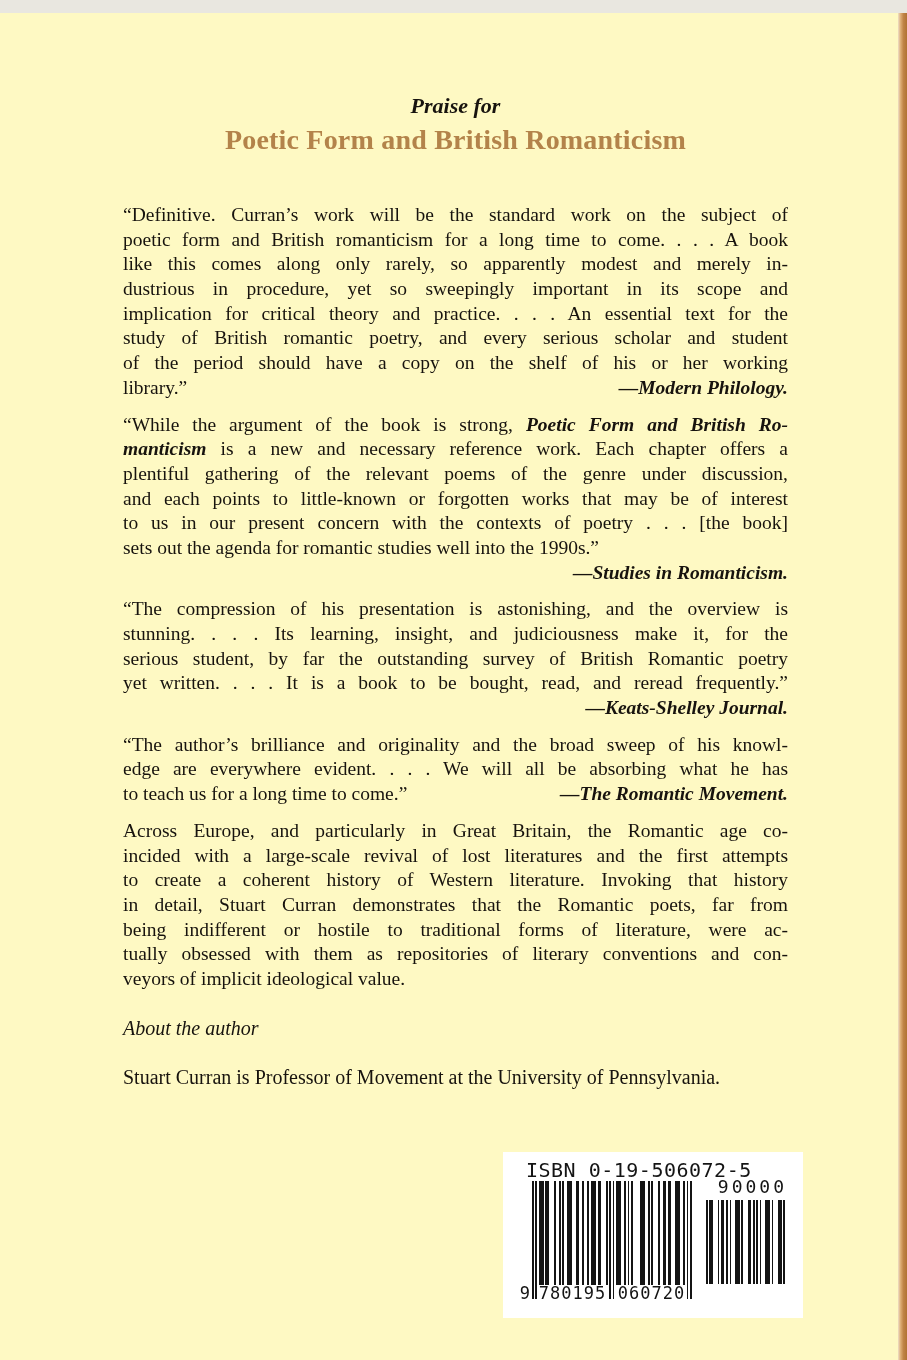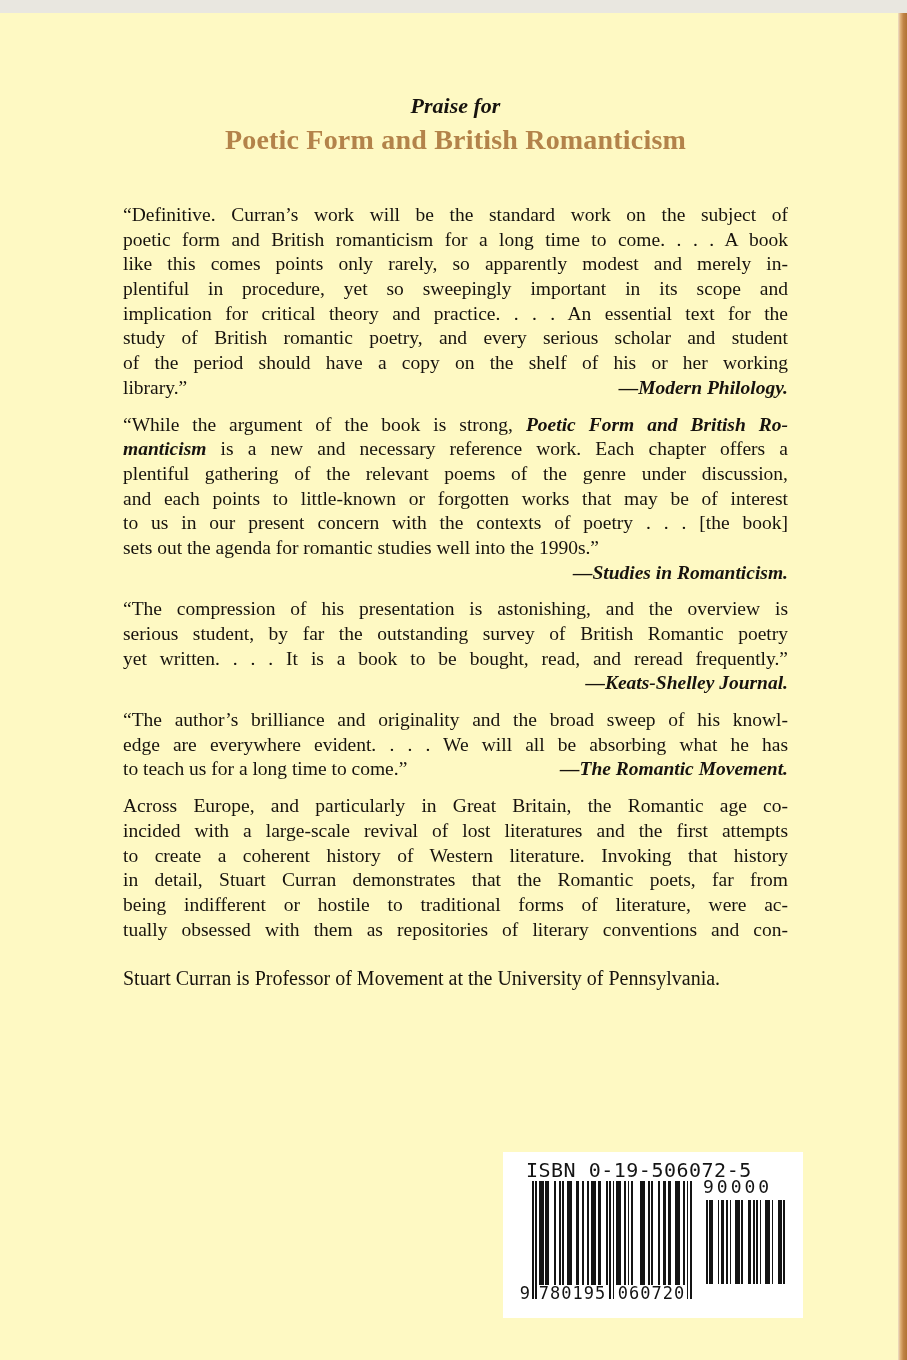"like this comes points only" div.line { text: points -> along }
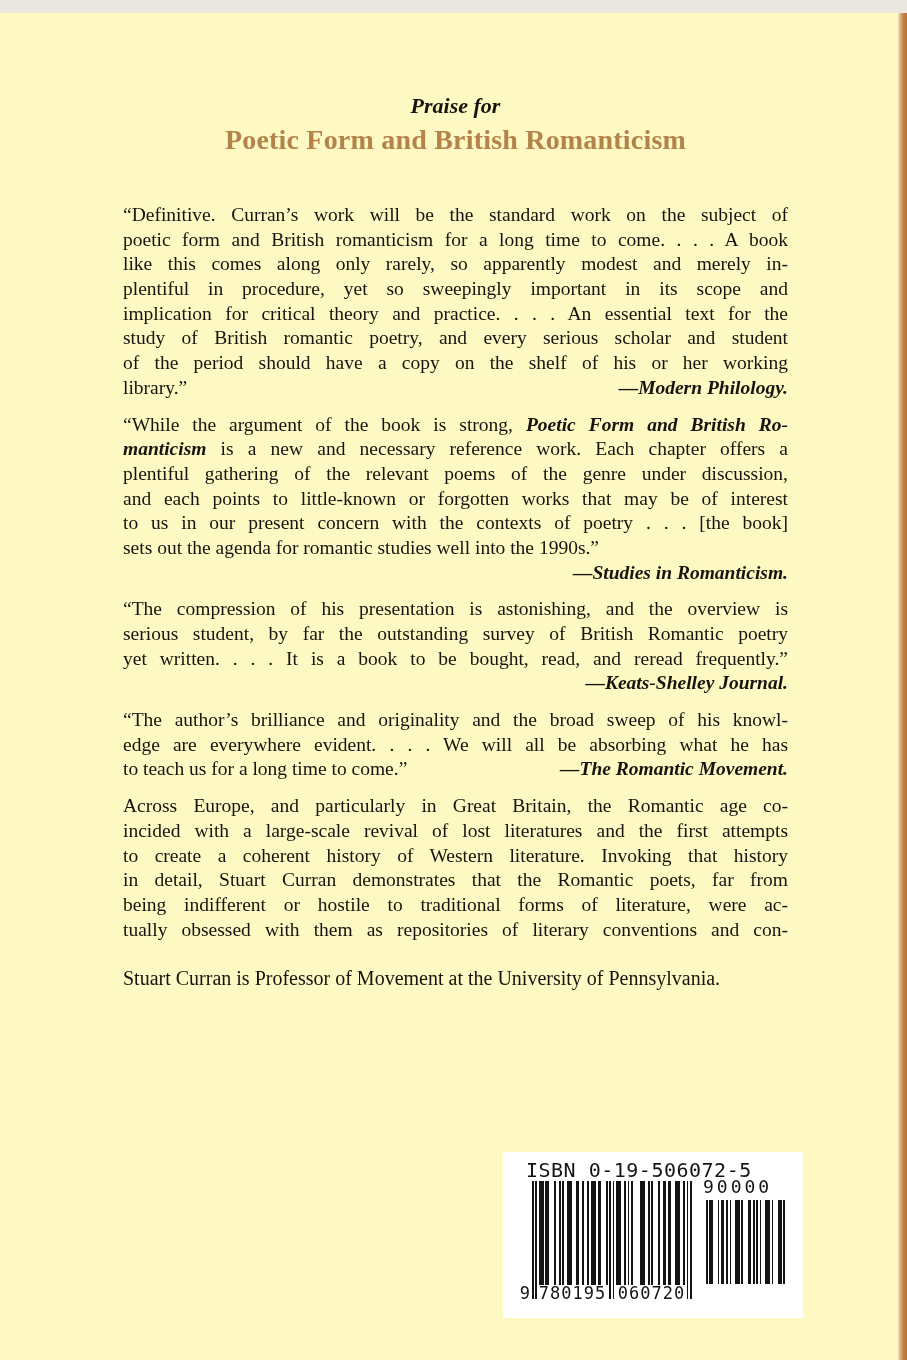"plentiful in procedure, yet so" div.line { text: plentiful -> dustrious }
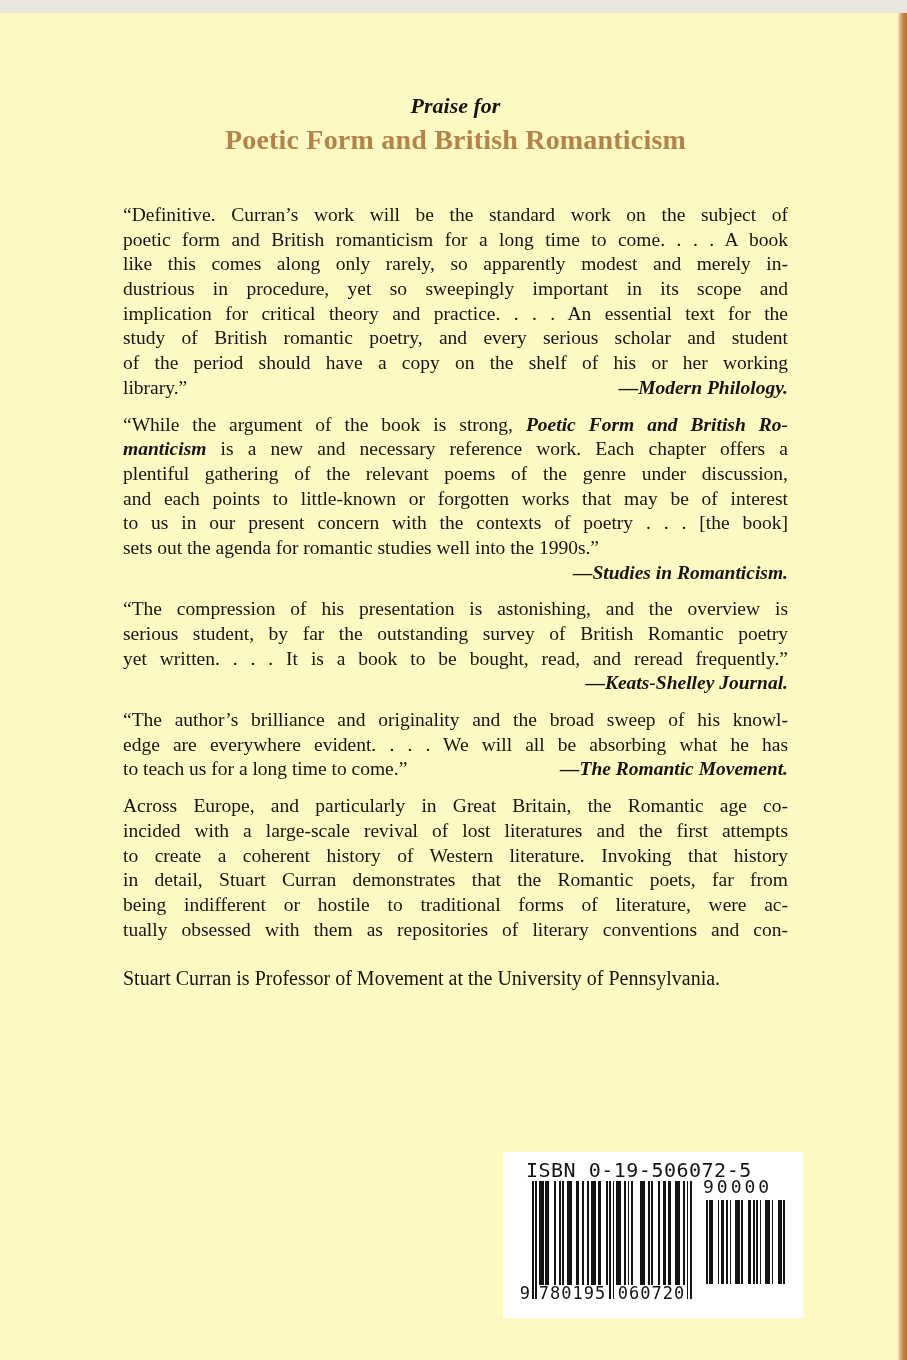"stunning. . . . Its" div.line { html: none -> <div>stunning.&nbsp;.&nbsp;.&nbsp;. Its learning, insight, and judiciousness make it, for the</div> }
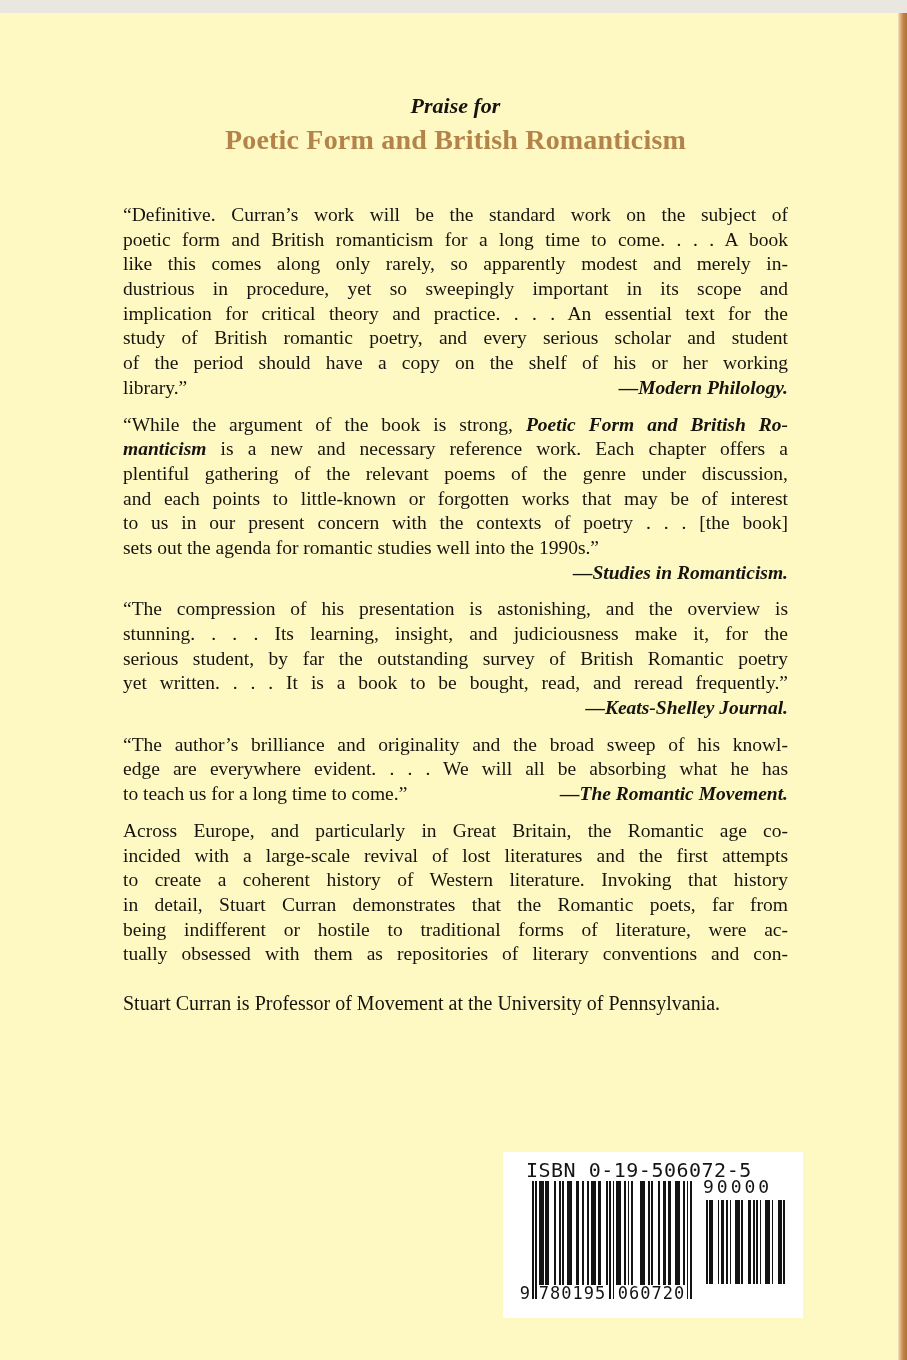"veyors of implicit ideological value." div.line { html: none -> <div>veyors of implicit ideological value.</div> }
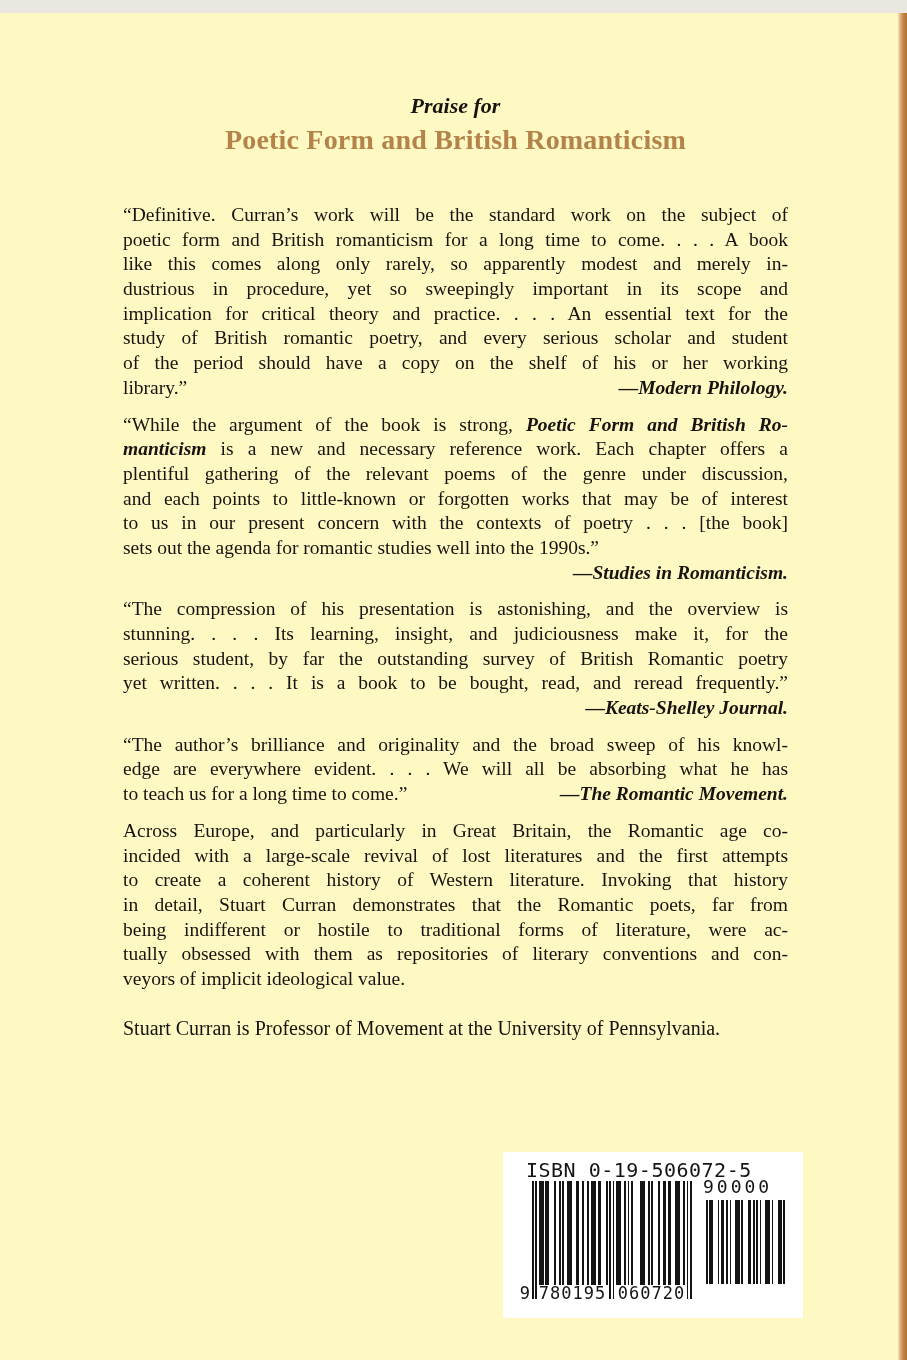"About the author" div.about-heading { html: none -> <div>About the author</div> }
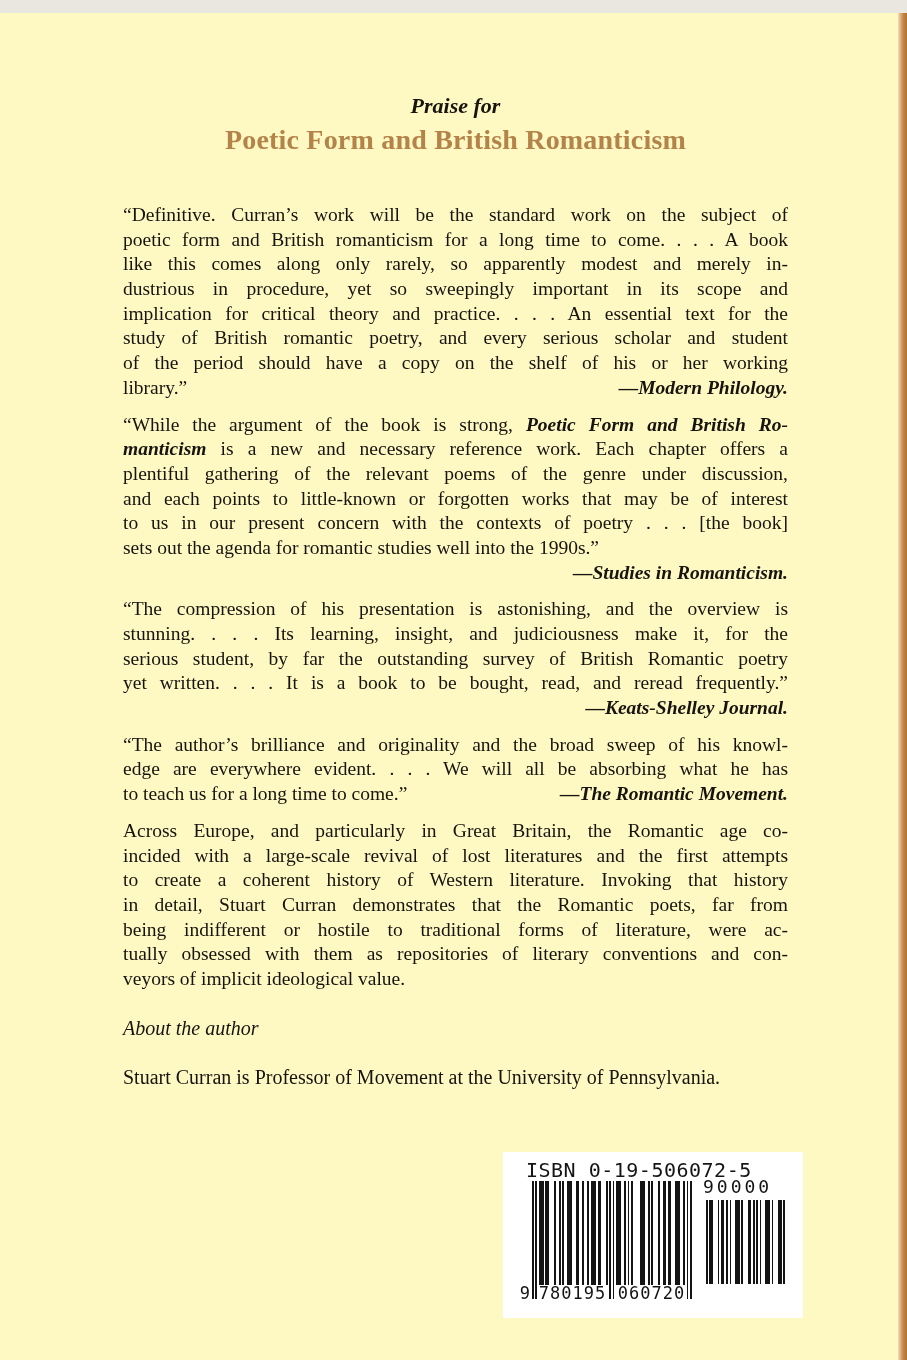"90000" .supp-label { text-align: left -> right }
